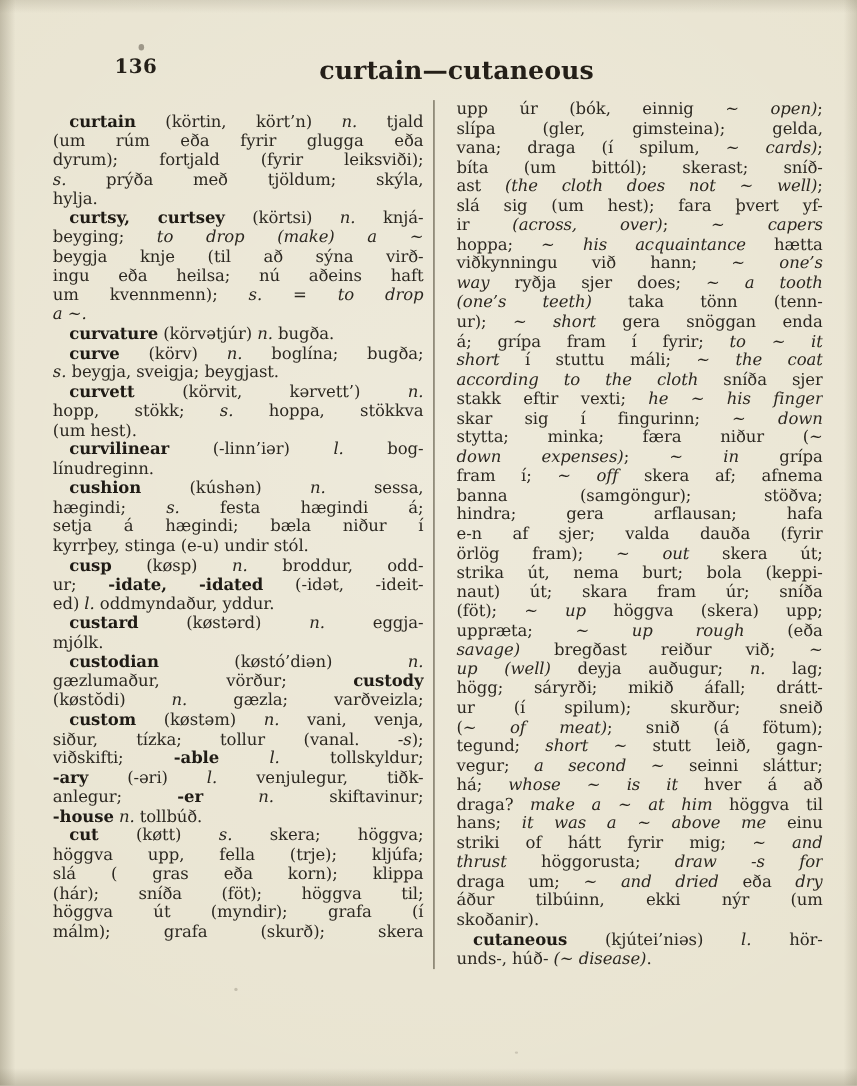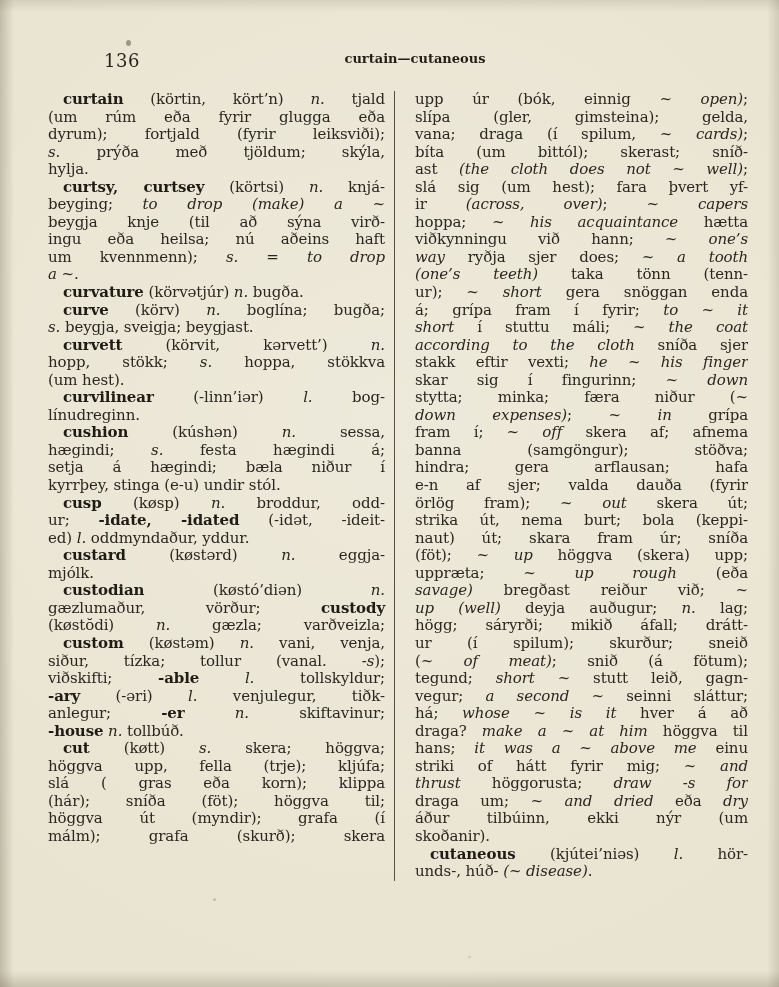"136" .pagenum { font-weight: 400 -> 700 }
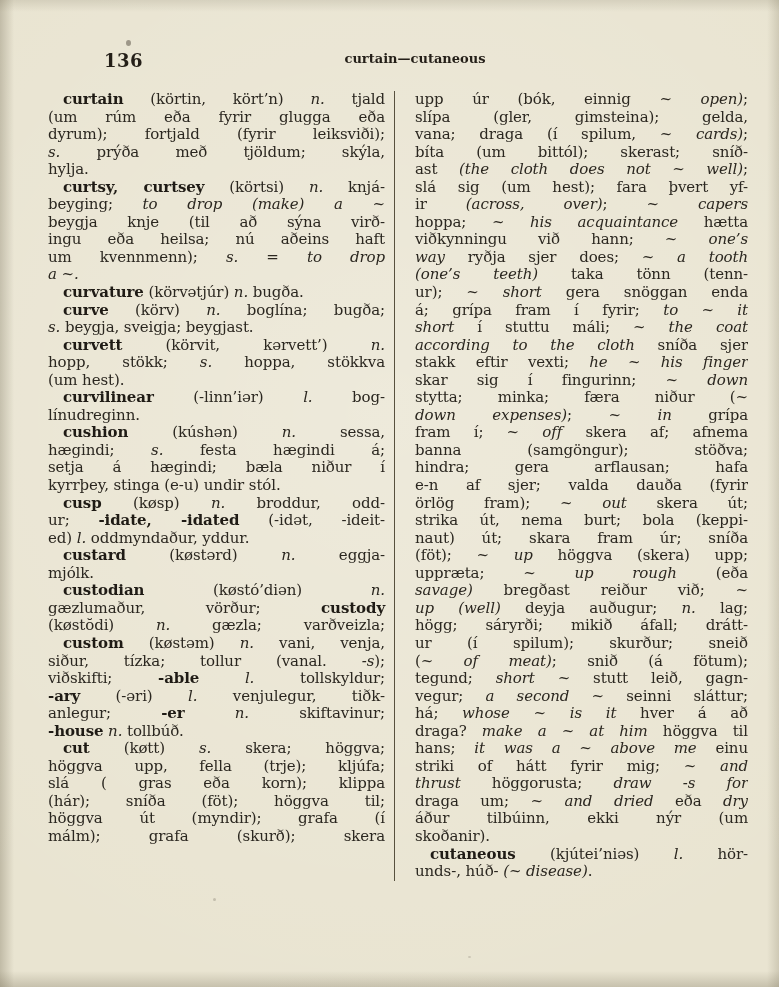"curtain—cutaneous" .header-title { font-size: 13px -> 23px }
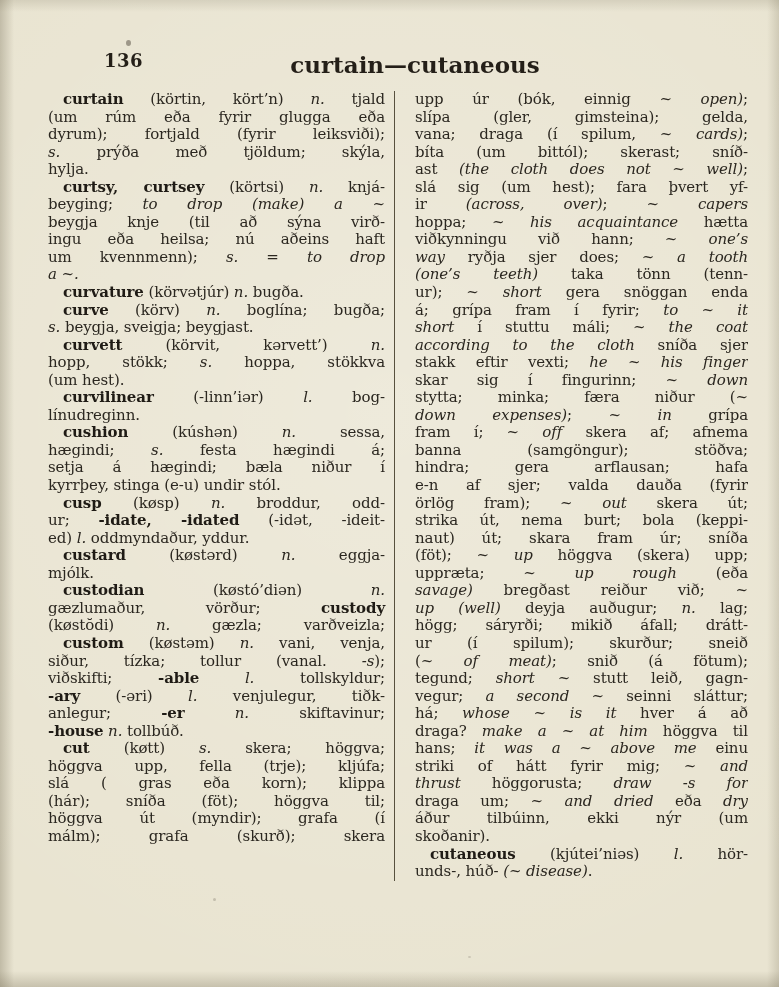"curtain (körtin, kört’n) n. tjald" .col-left { margin-top: none -> 11px }
